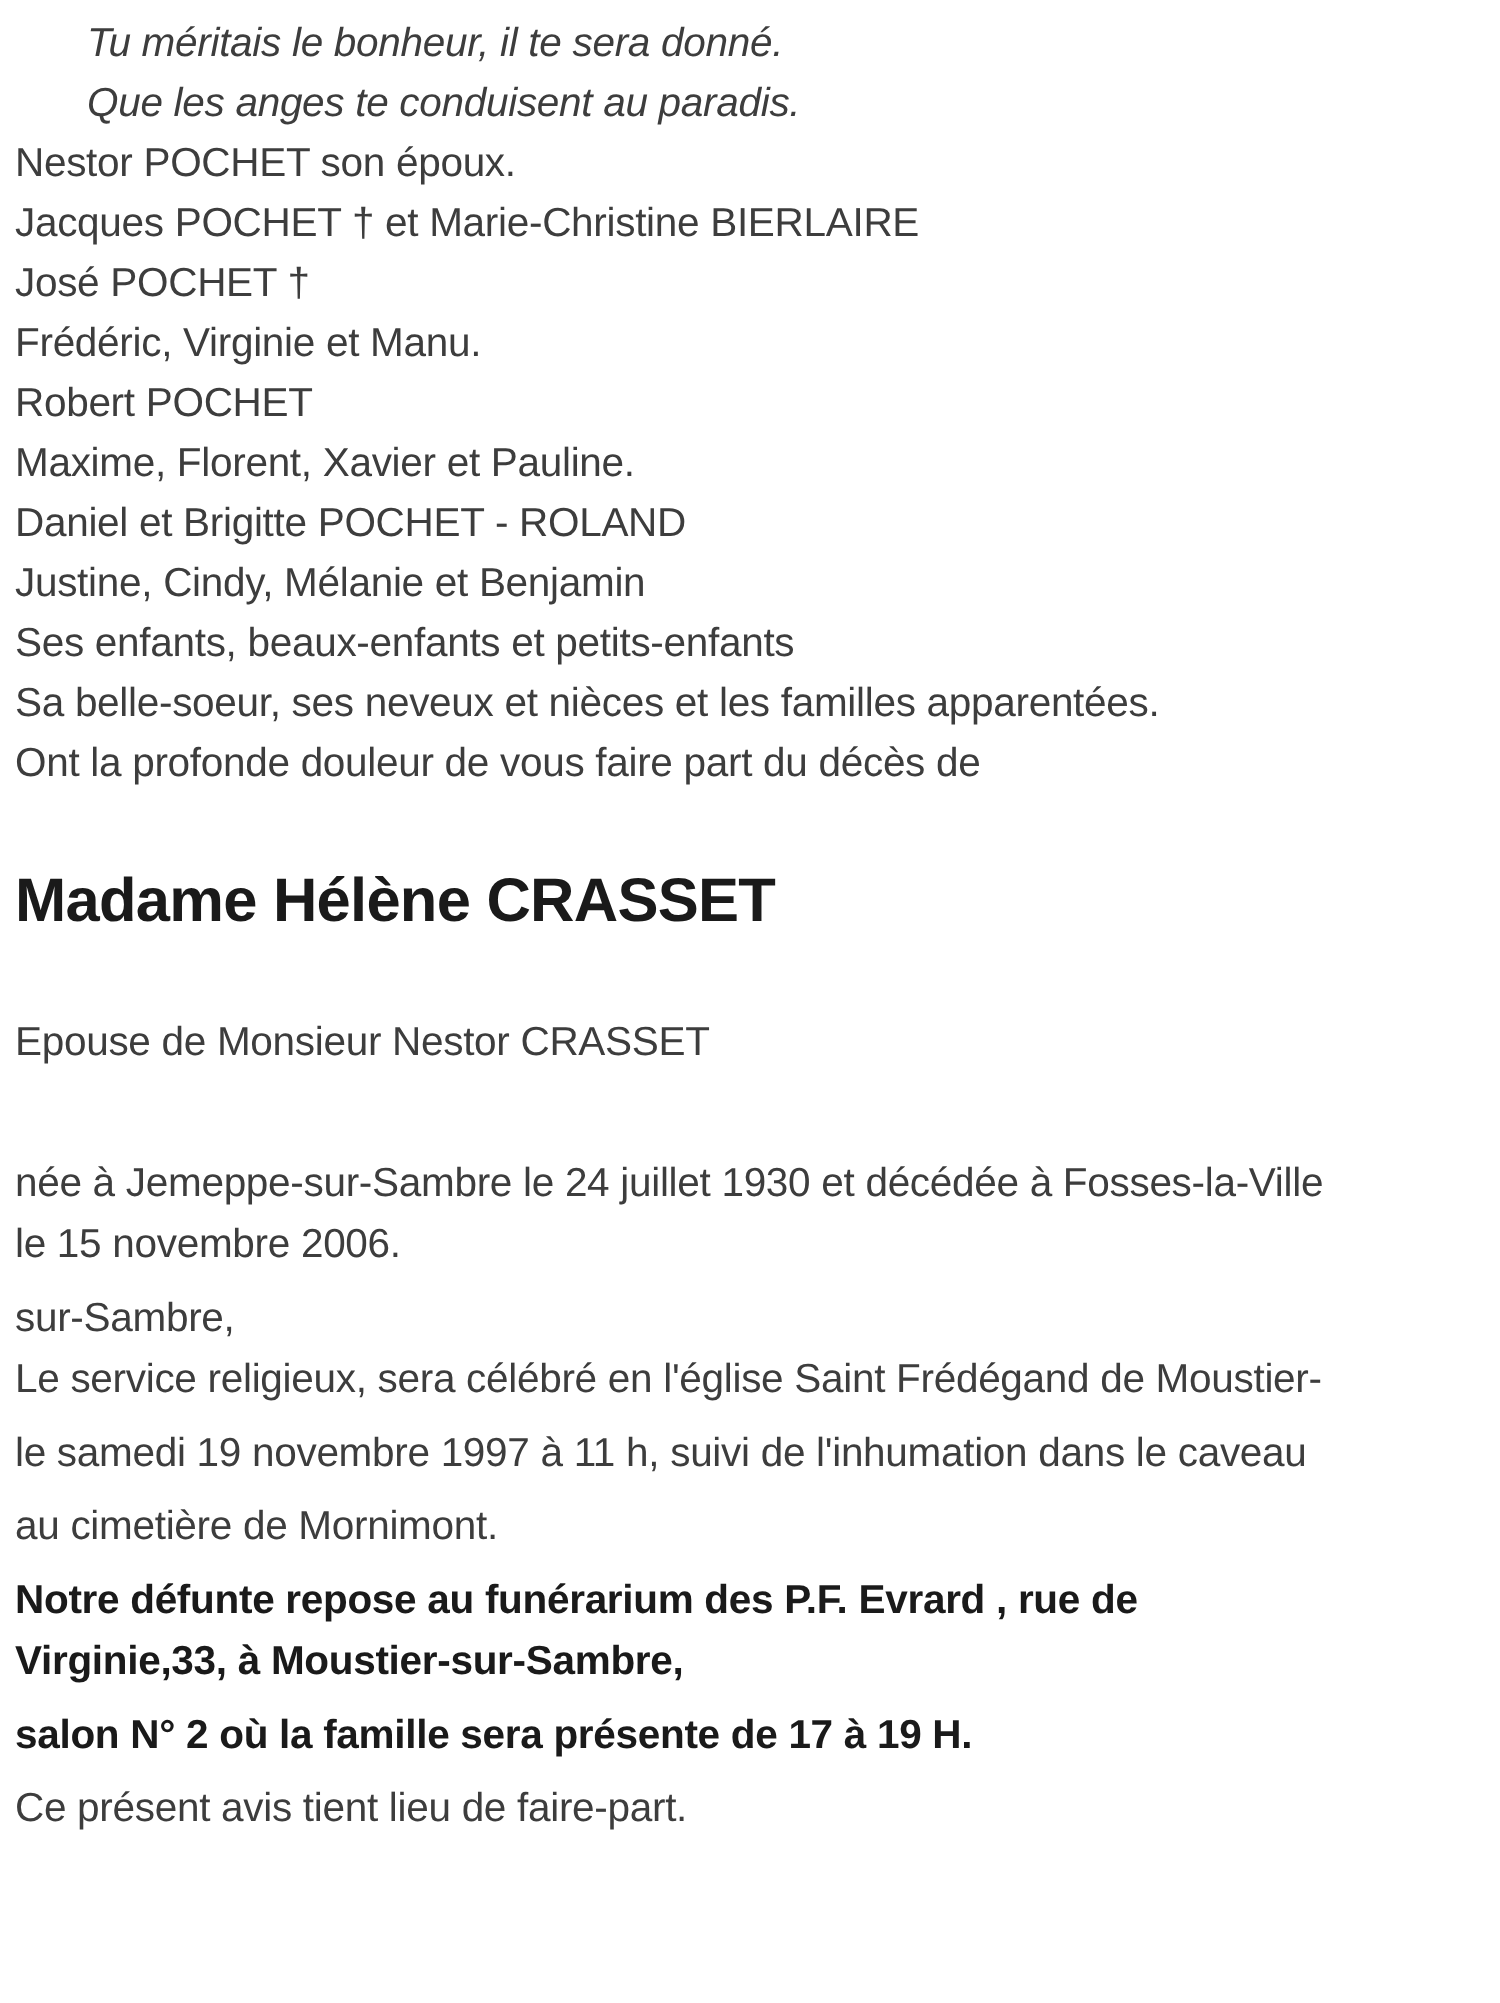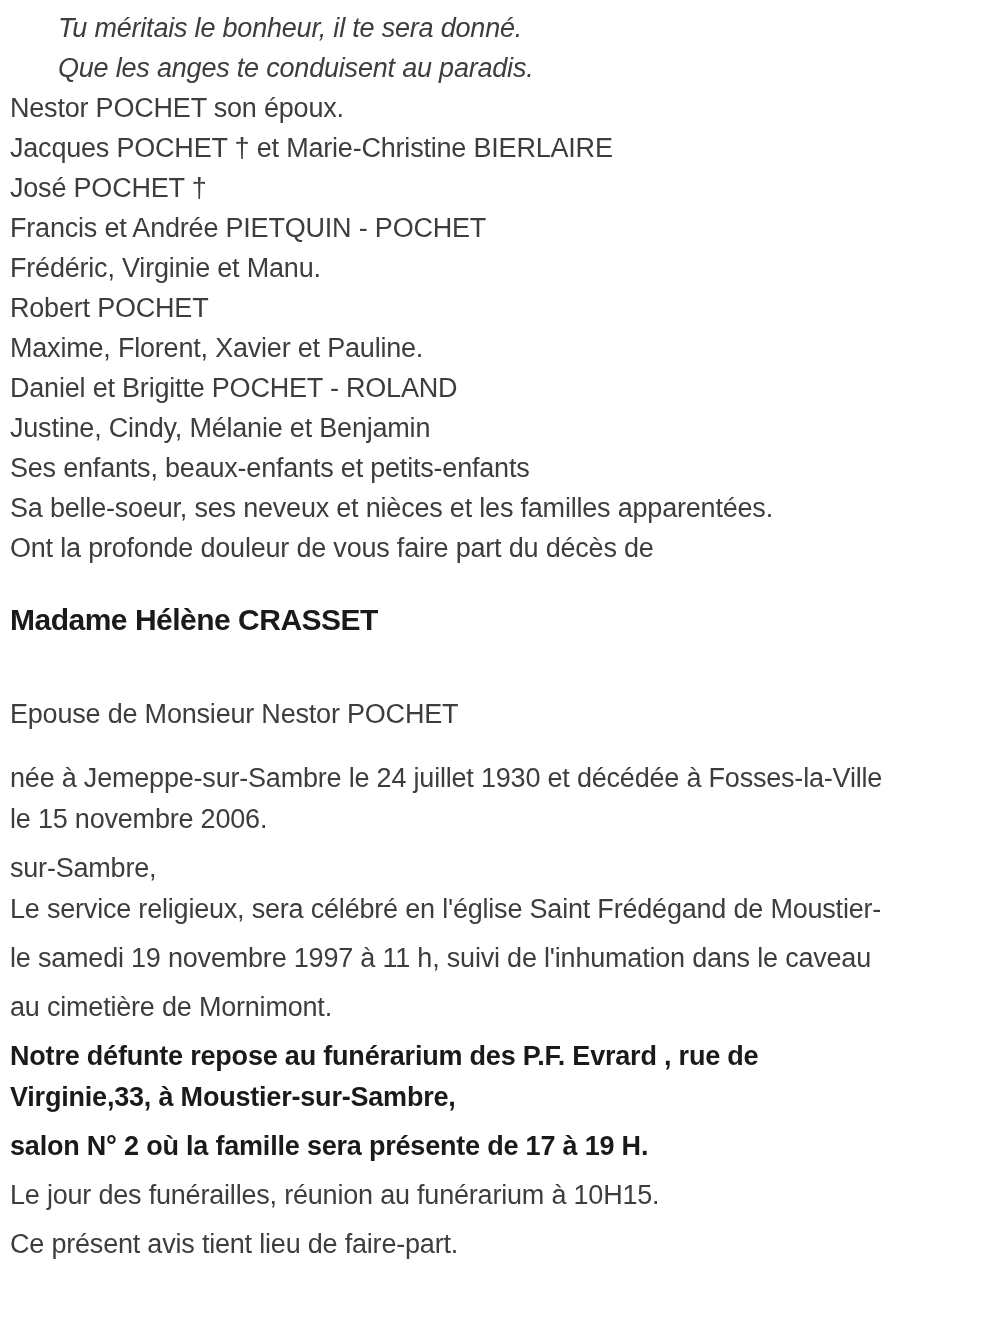"Francis et Andrée PIETQUIN -" div.line { html: <div>Francis et Andrée PIETQUIN - POCHET</div> -> none }
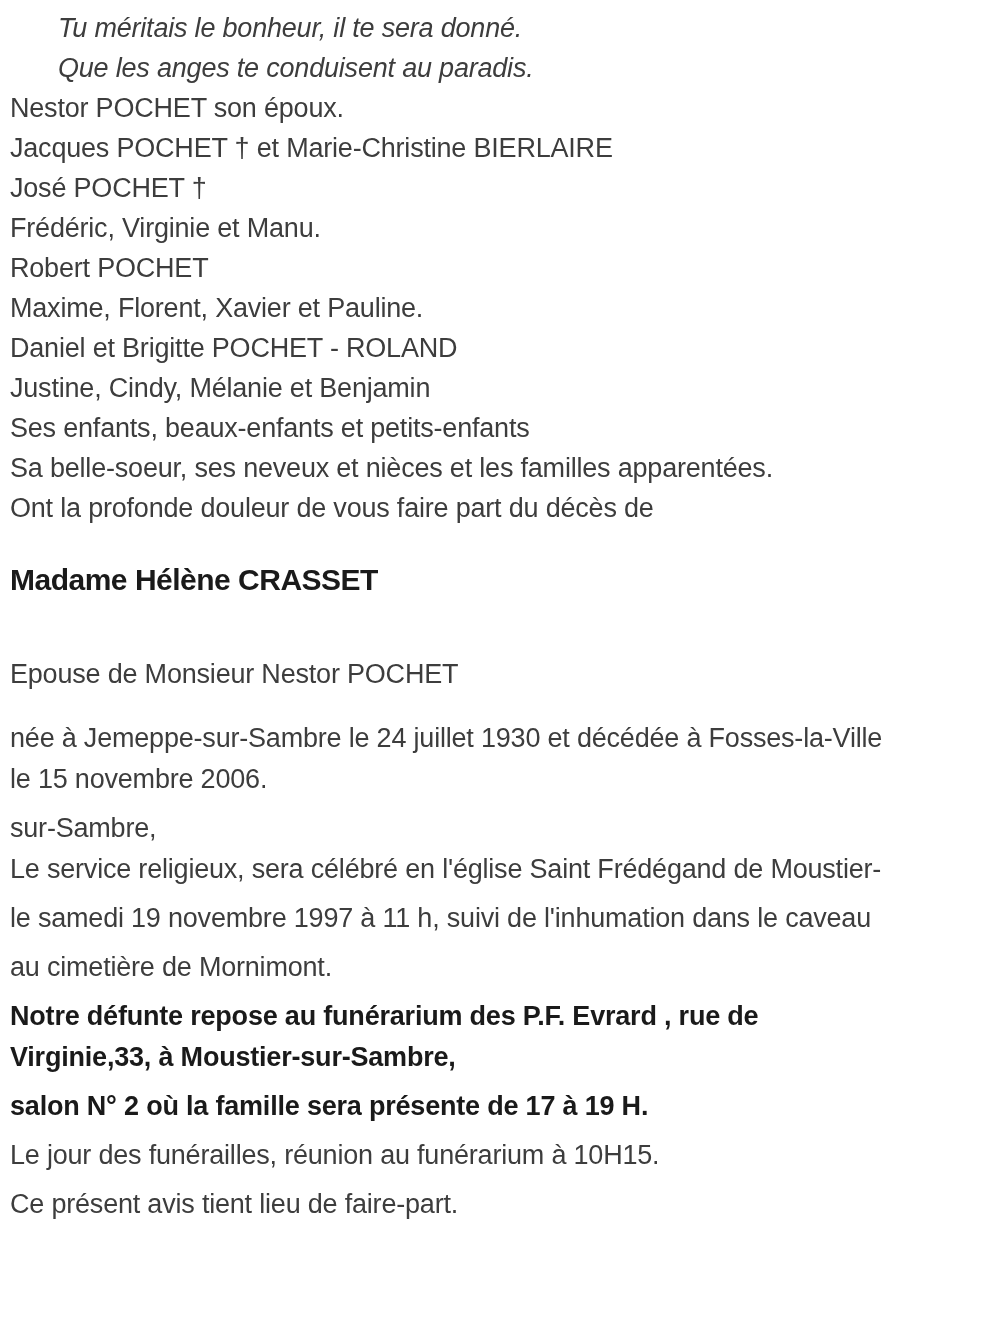"Madame Hélène CRASSET" h1.deceased { font-size: 30px -> 41px; margin-top: 28px -> 48px }
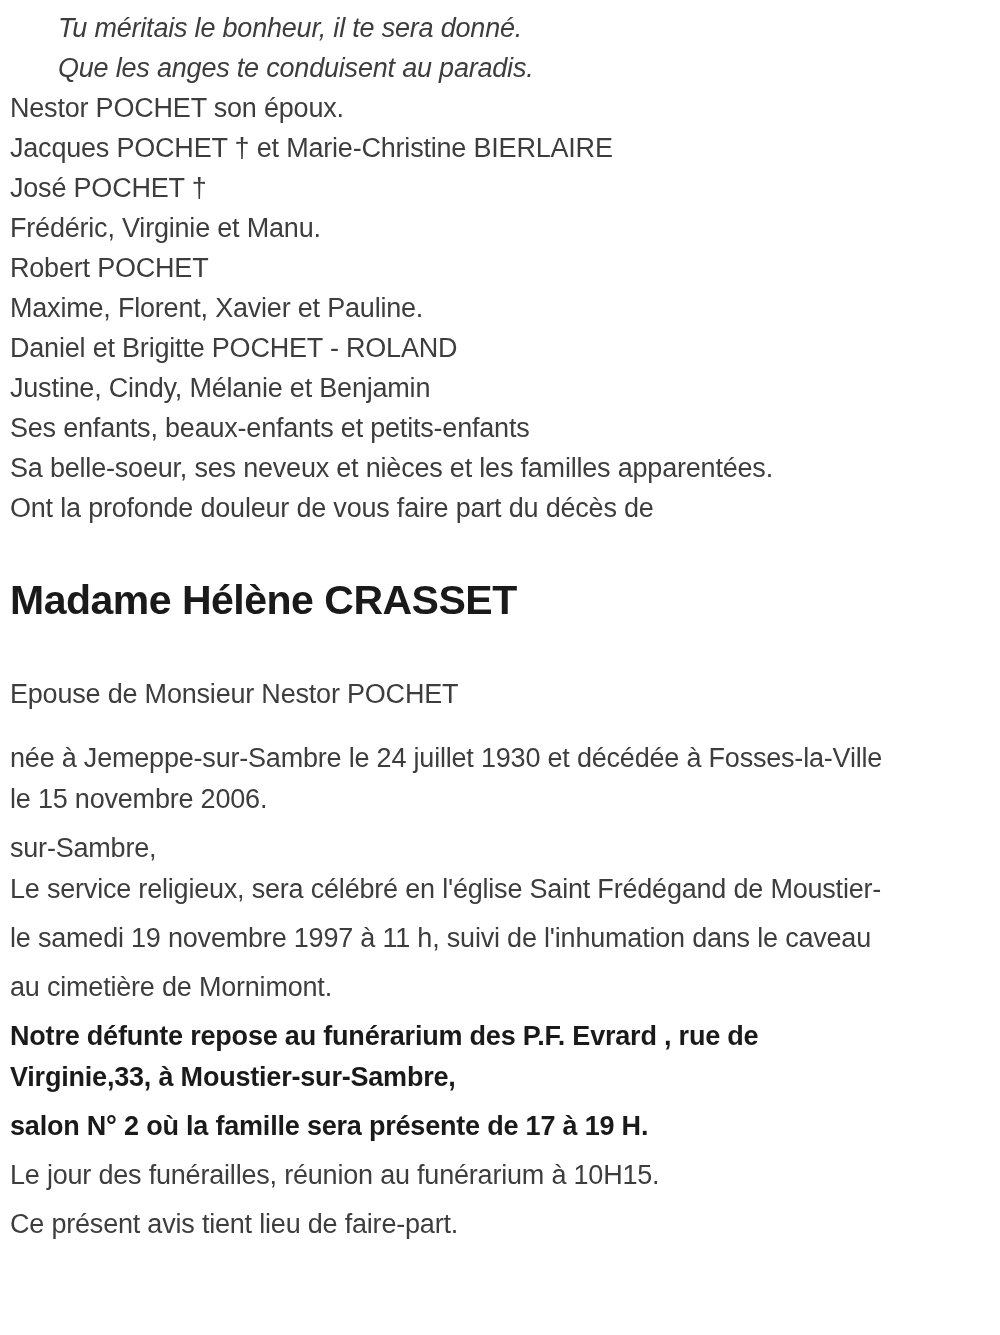"Epouse de Monsieur Nestor POCHET" div.spouse { text: POCHET -> CRASSET }
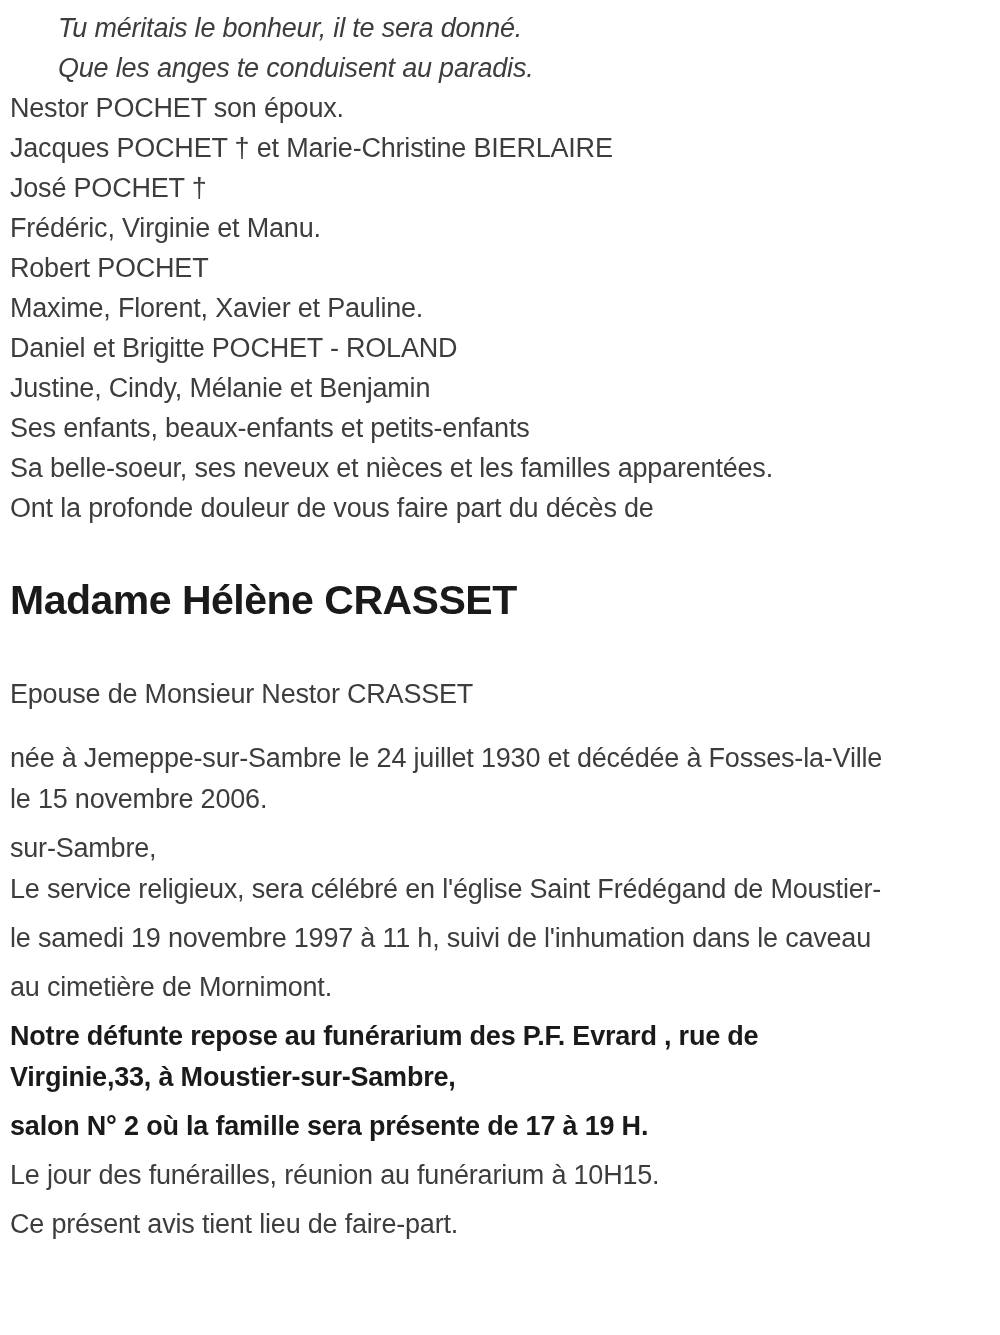"née à Jemeppe-sur-Sambre le 24" .paragraphs { margin-top: 24px -> 54px }
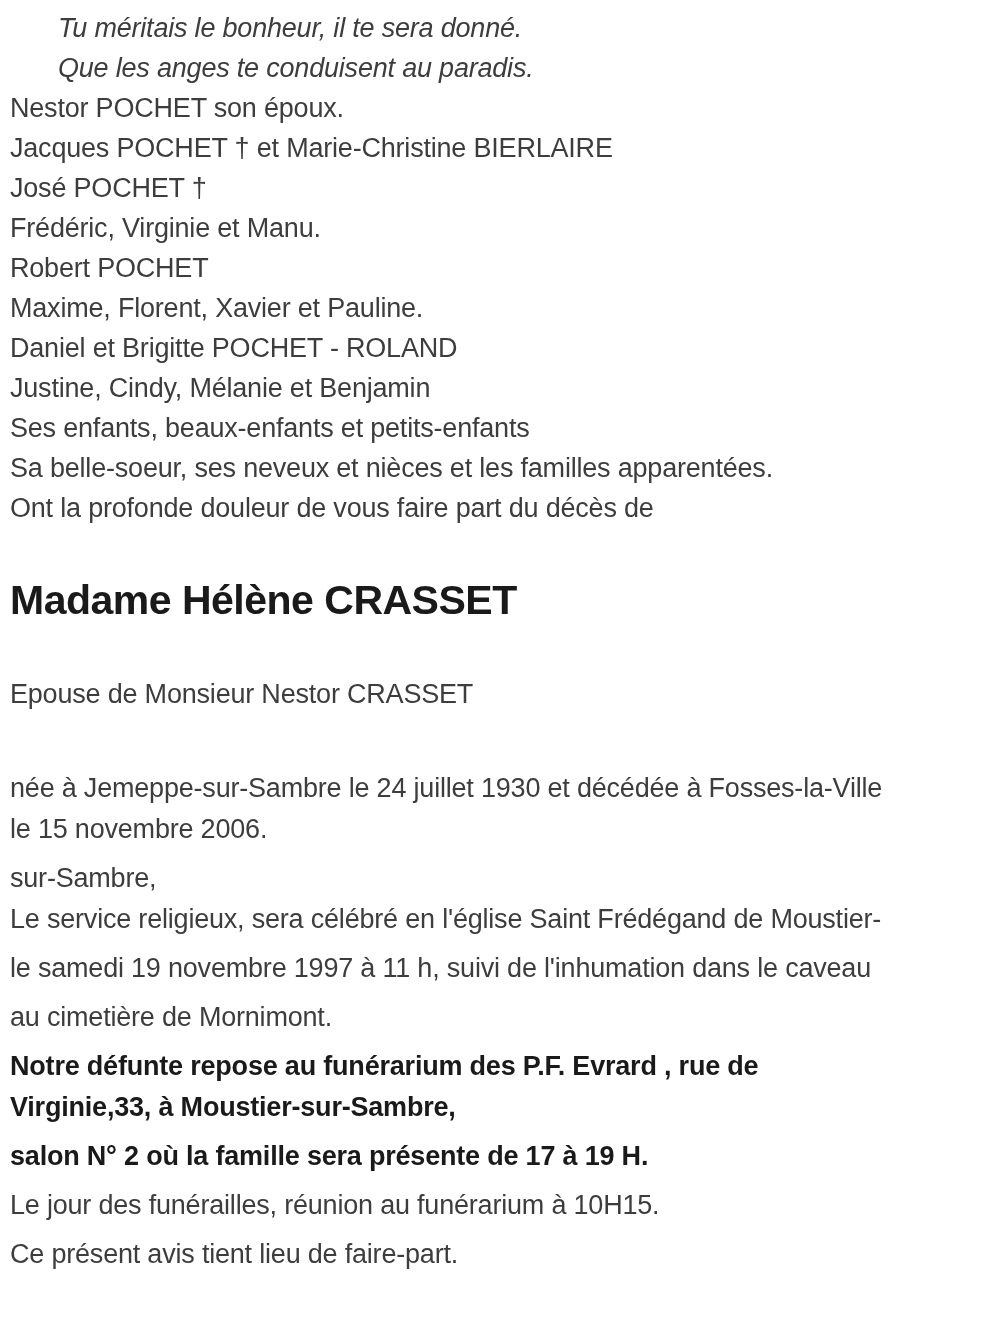"Le jour des funérailles, réunion" div.para { html: <div> <span>Le jour des funérailles, réunion au funérarium à 10H15.</span> </div> -> none }
